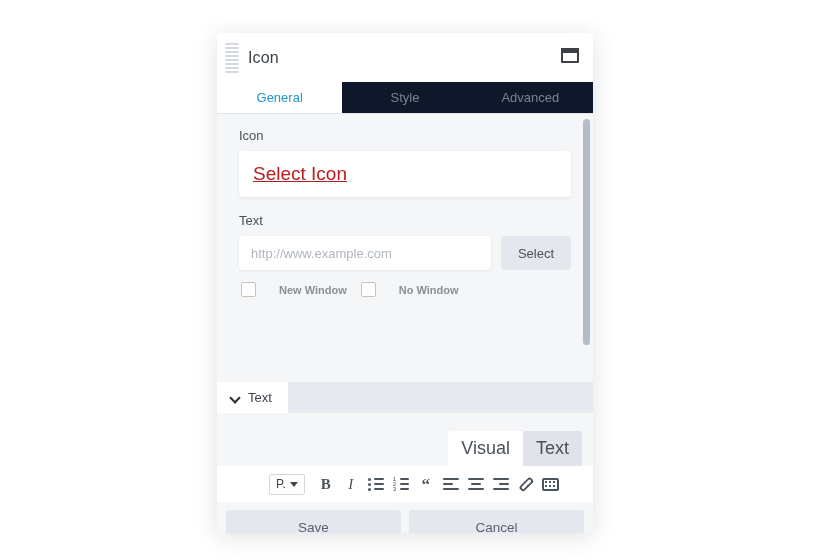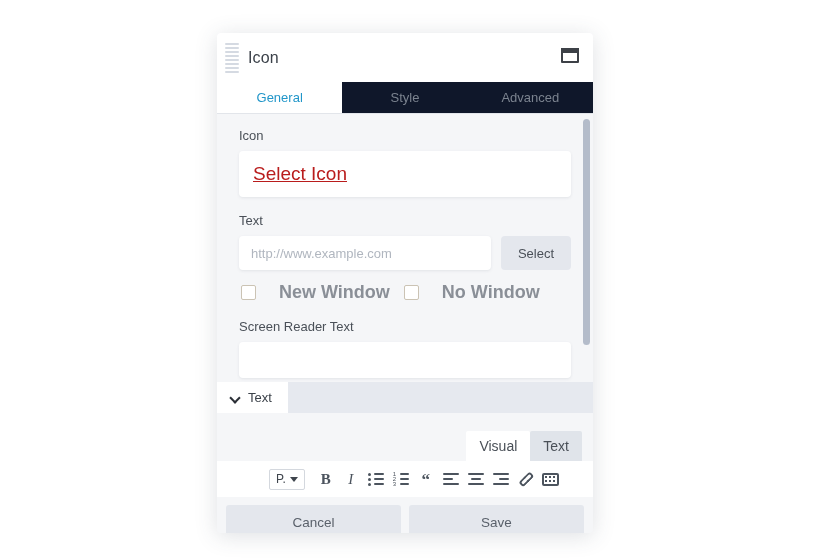"New Window" .cbx .lbl { font-size: 18px -> 11px }
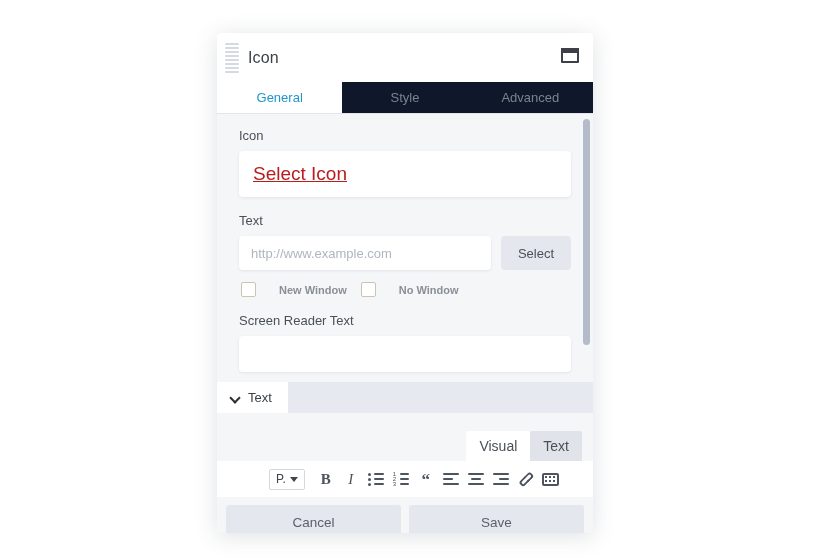"Screen Reader Text" div.field-block { html: <div> <div>Screen Reader Text</div> <div></div> </div> -> none }
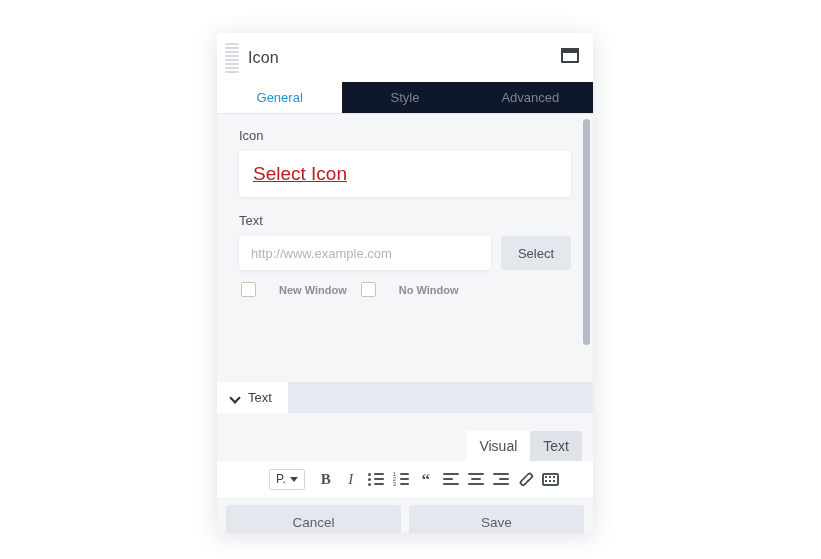"Visual" .ed-tab { font-size: 14px -> 18px }
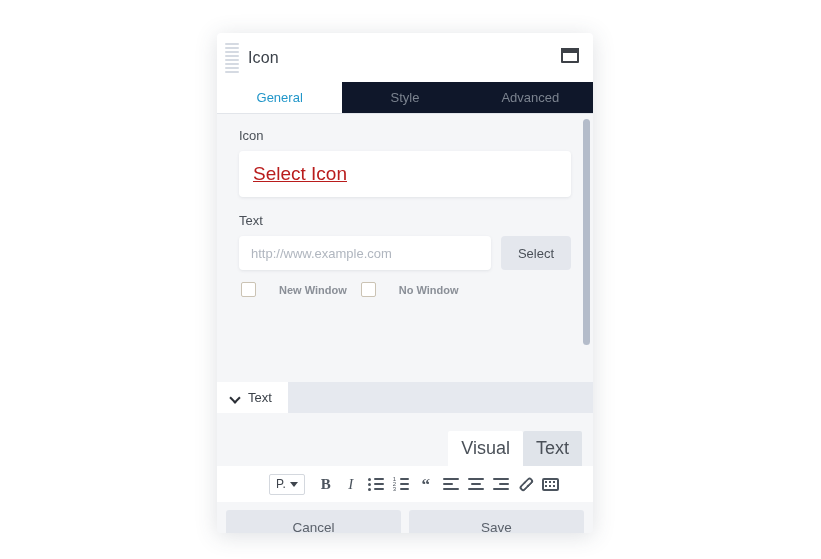"Cancel" button.foot-btn { order: before "Save" -> after "Save" }
